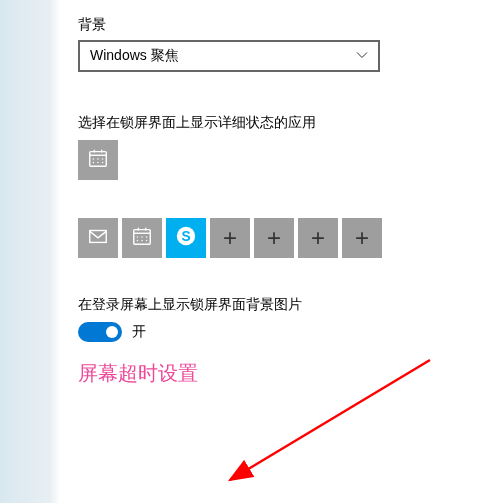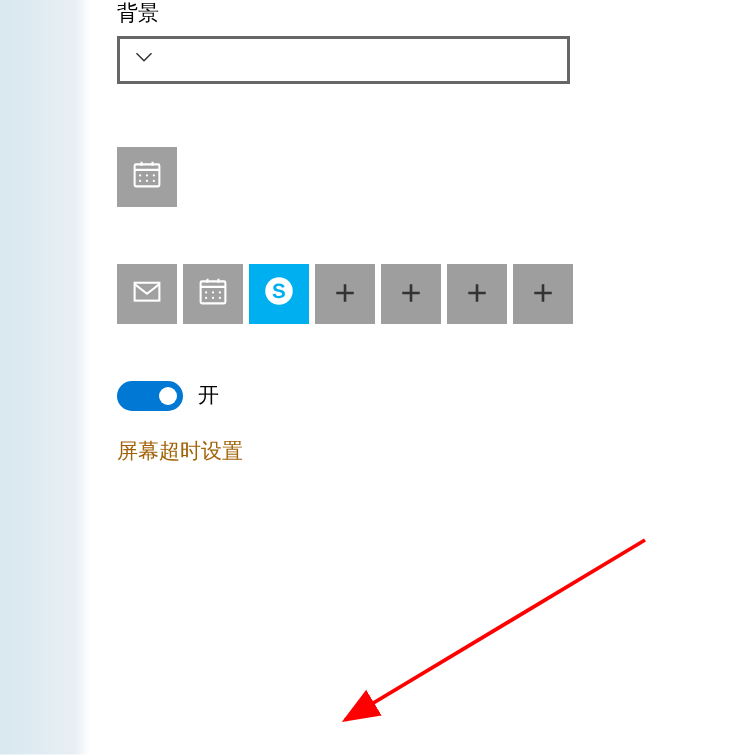"背景" .content { padding: 0 18px -> 16px 18px }
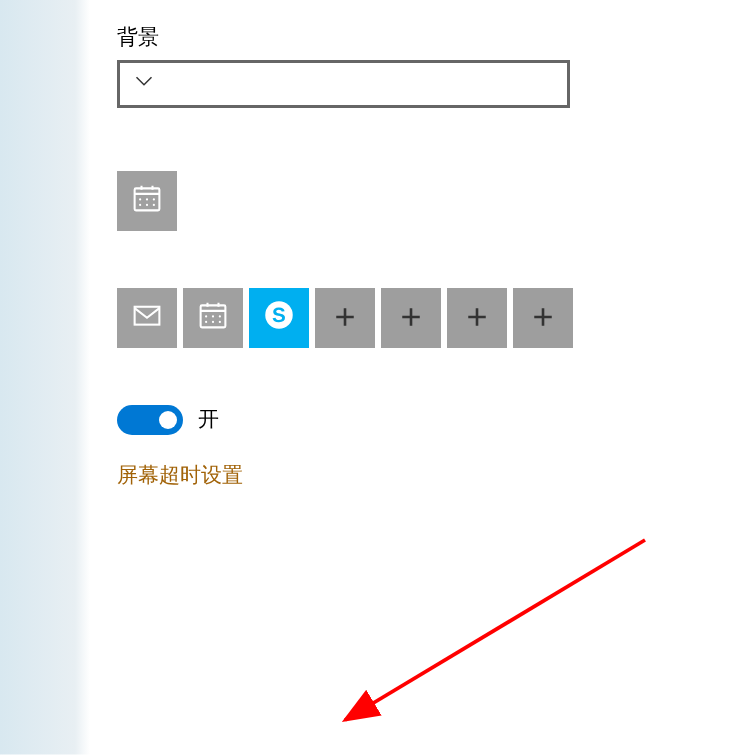"Windows 聚焦" span.dropdown-text { html: none -> <span>Windows 聚焦</span> }
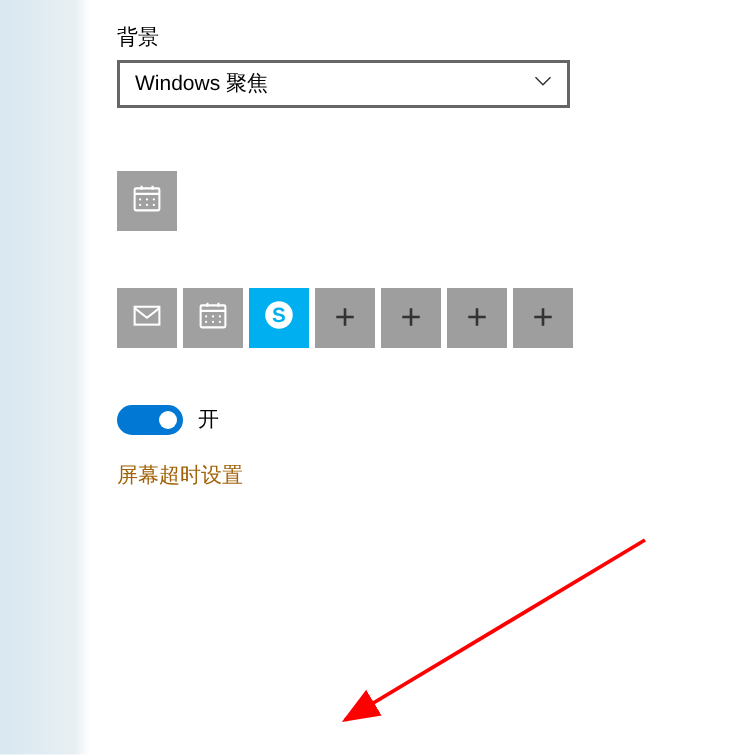"选择在锁屏界面上显示详细状态的应用" div.section-label { html: none -> <div>选择在锁屏界面上显示详细状态的应用</div> }
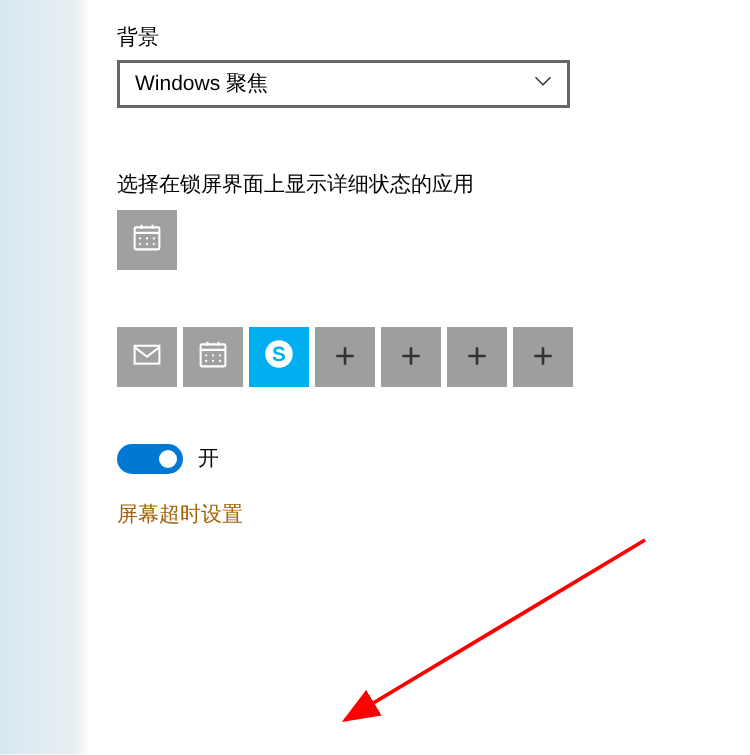"在登录屏幕上显示锁屏界面背景图片" div.section-label { html: none -> <div>在登录屏幕上显示锁屏界面背景图片</div> }
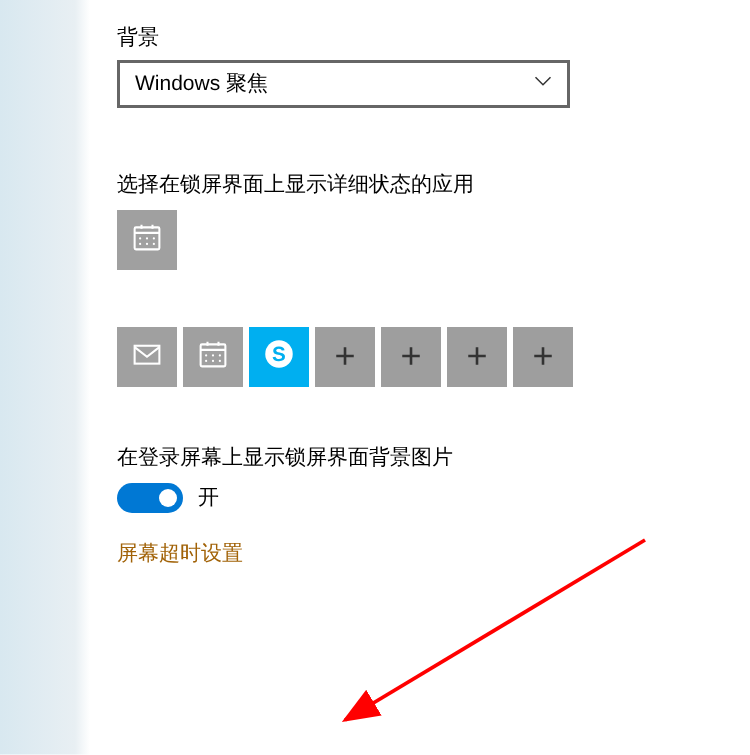"屏幕超时设置" .link { color: #a16207 -> #ec4899; font-size: 14px -> 20px }
